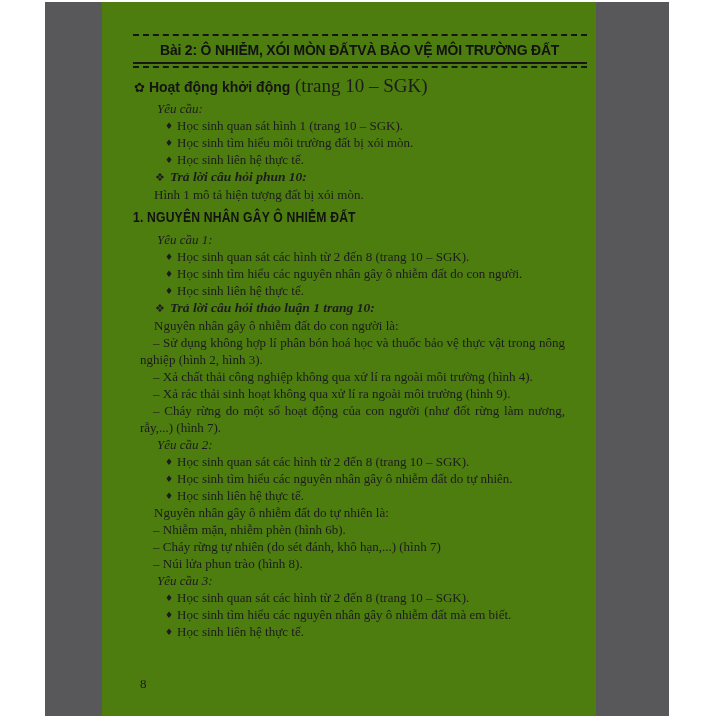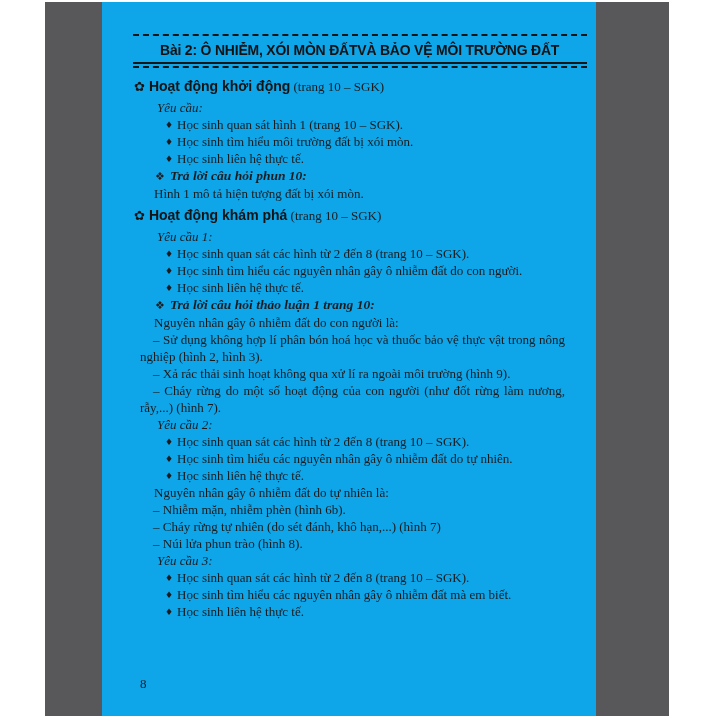"Bài 2: Ô NHIỄM, XÓI" .sheet { background: #0ea5e9 -> #4d7c0f }
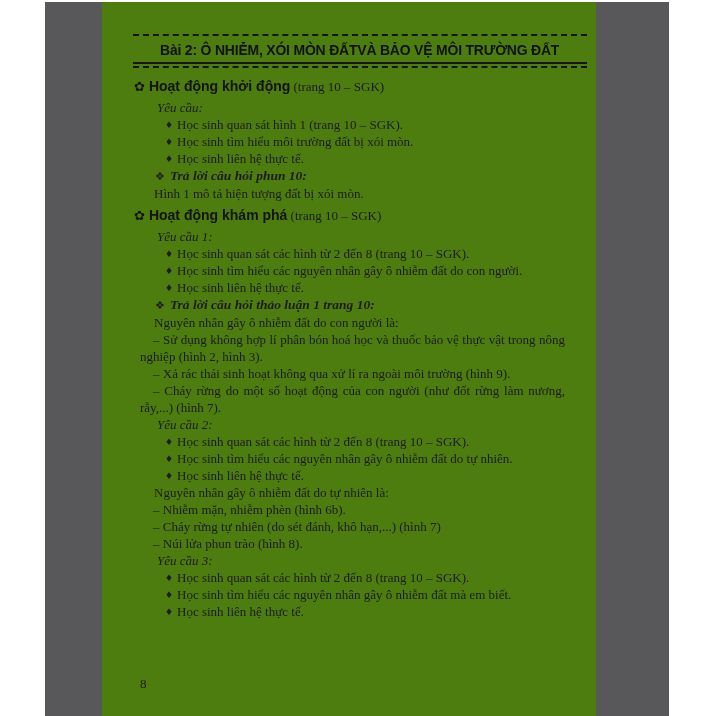"(trang 10 – SGK)" .h-flower .suffix { font-size: 13px -> 19px }
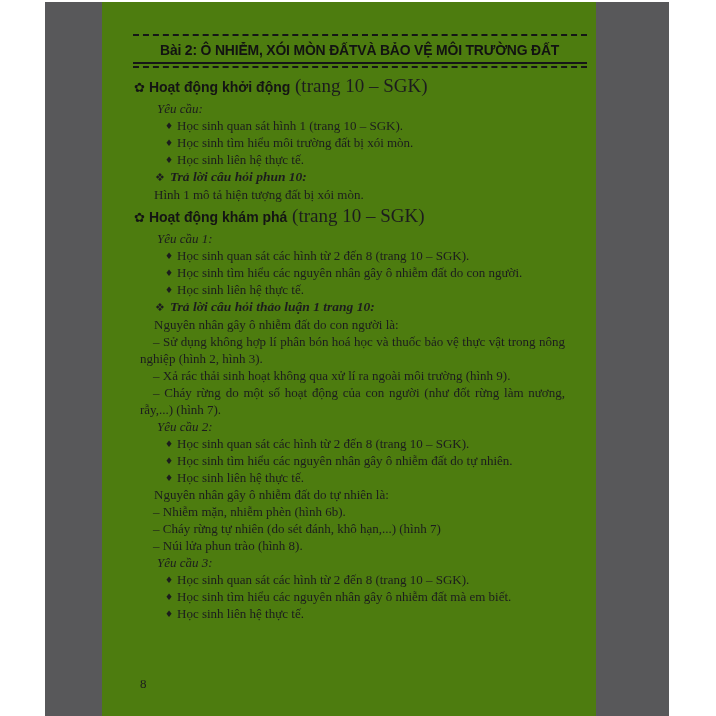"1. NGUYÊN NHÂN GÂY Ô" div.line { html: none -> <div><span>1. NGUYÊN NHÂN GÂY Ô NHIỄM ĐẤT</span></div> }
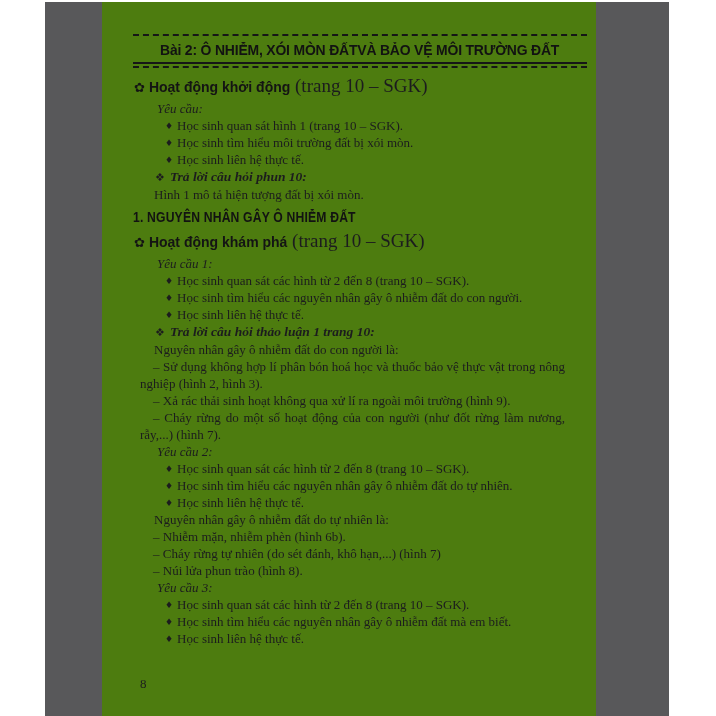"✿ Hoạt động khám phá" div.line { html: <div><span>✿</span><span>Hoạt động khám phá</span><span> (trang 10 – SGK)</span></div> -> none }
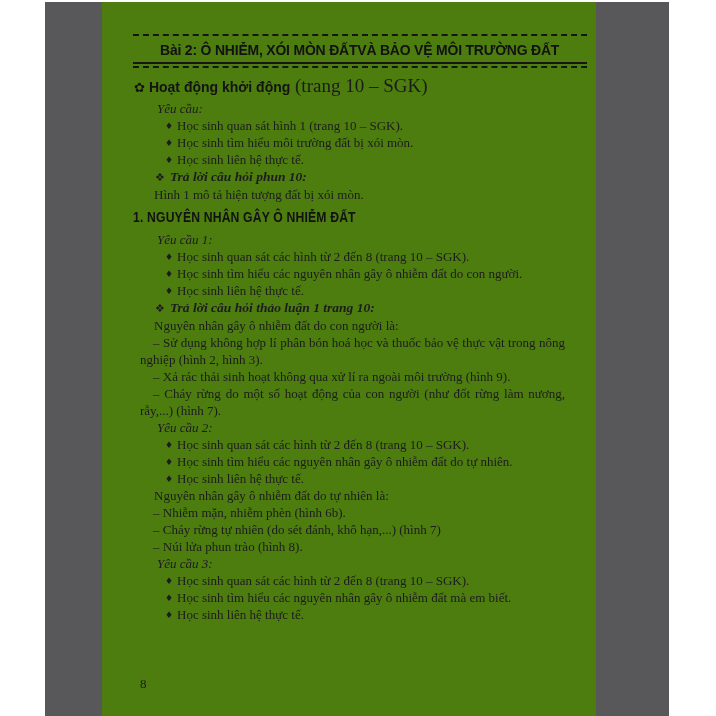"– Xả chất thải công" div.line { html: none -> <div>– Xả chất thải công nghiệp không qua xử lí ra ngoài môi trường (hình 4).</div> }
